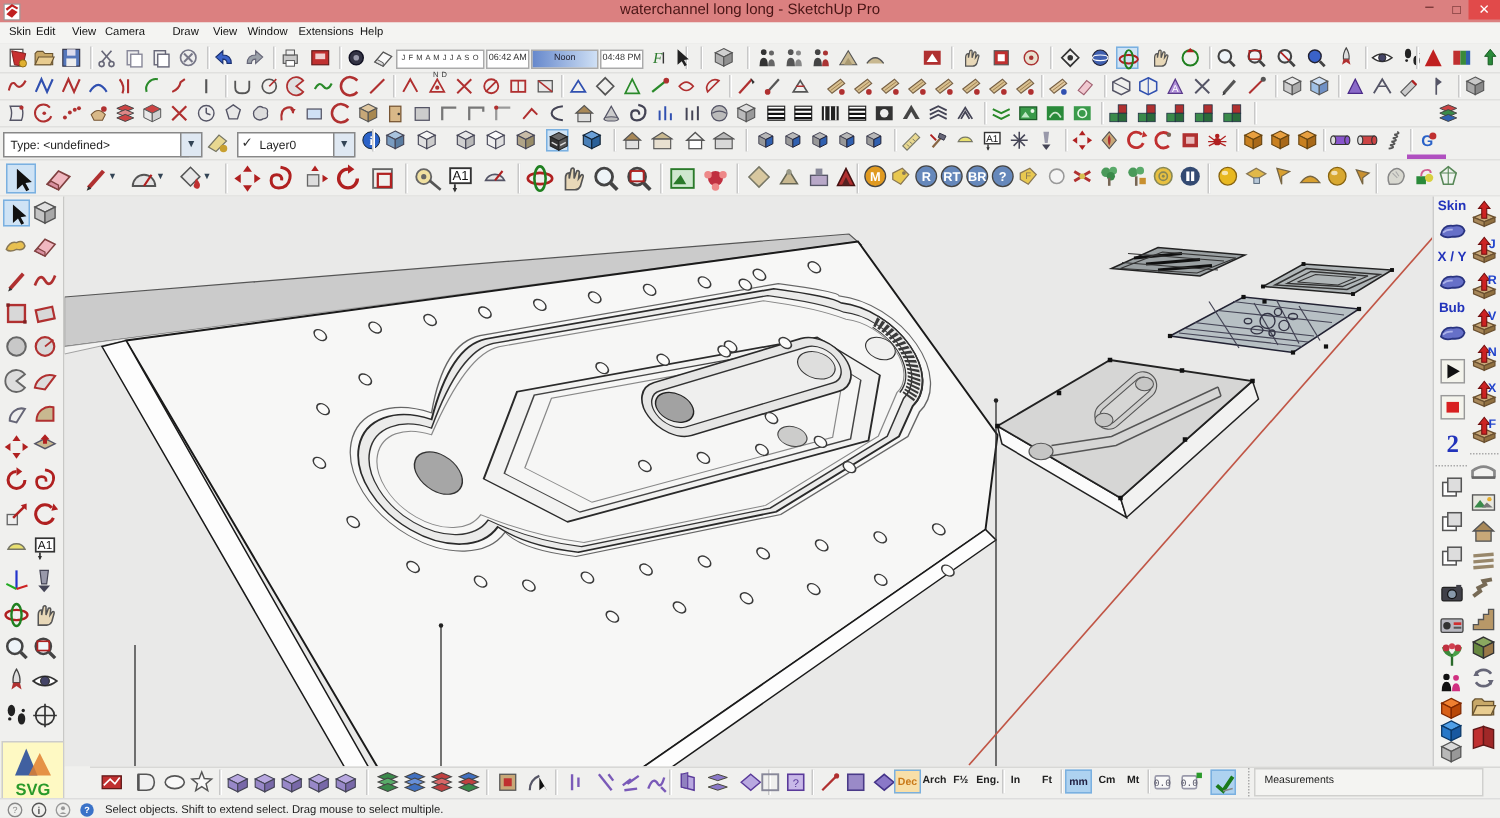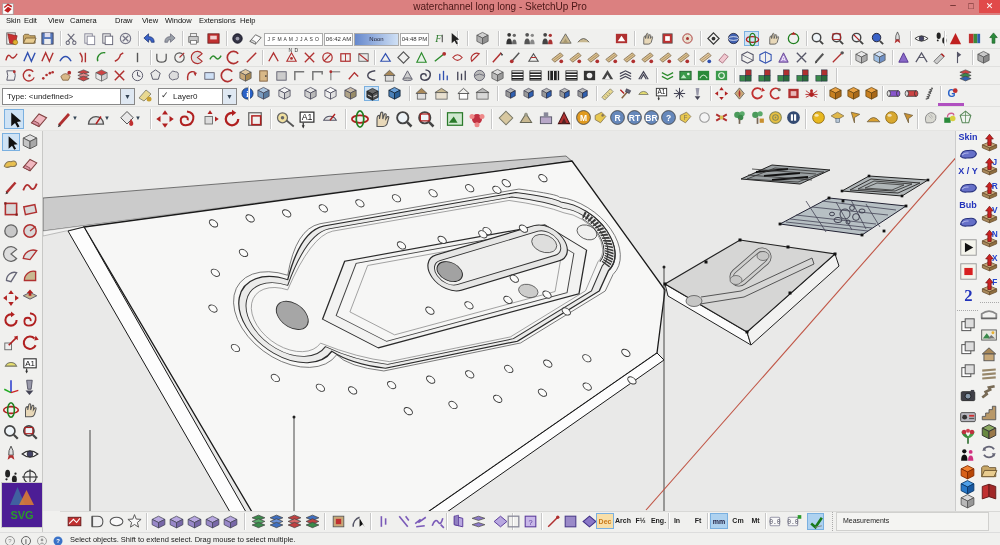"SVG" div.abs { background: #4c1d95 -> #fef9c3; top: 482px -> 494px }
